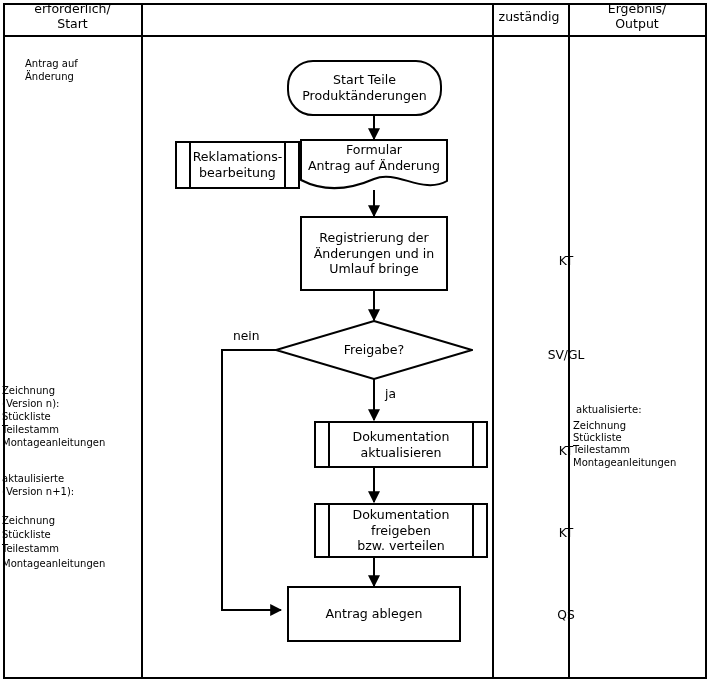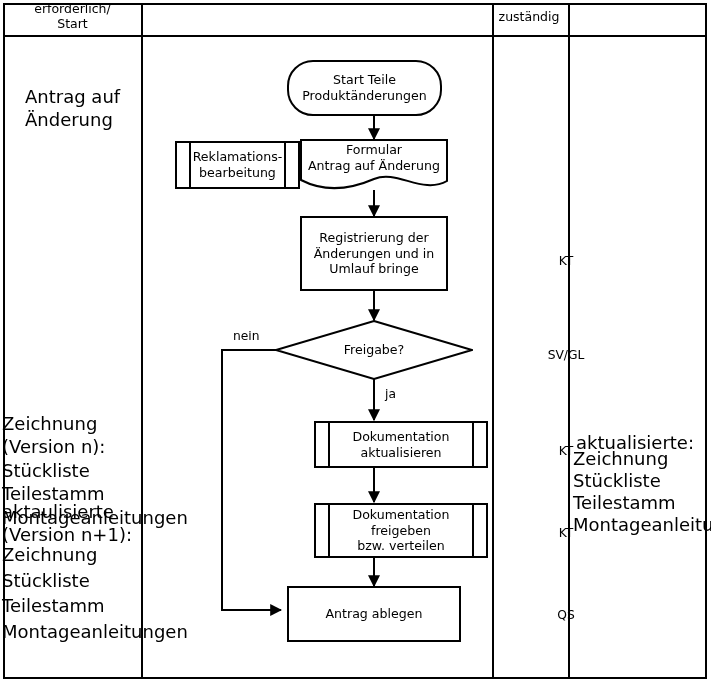"Ergebnis/" div.hdr { html: none -> <div>Ergebnis/ Output</div> }
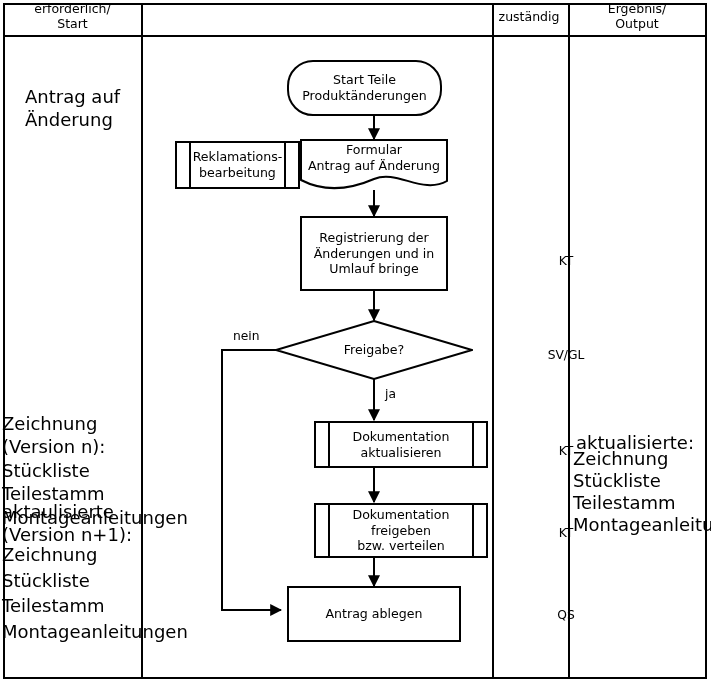"Antrag auf" .coltext { font-size: 18px -> 10px; margin-top: 28px -> none }
